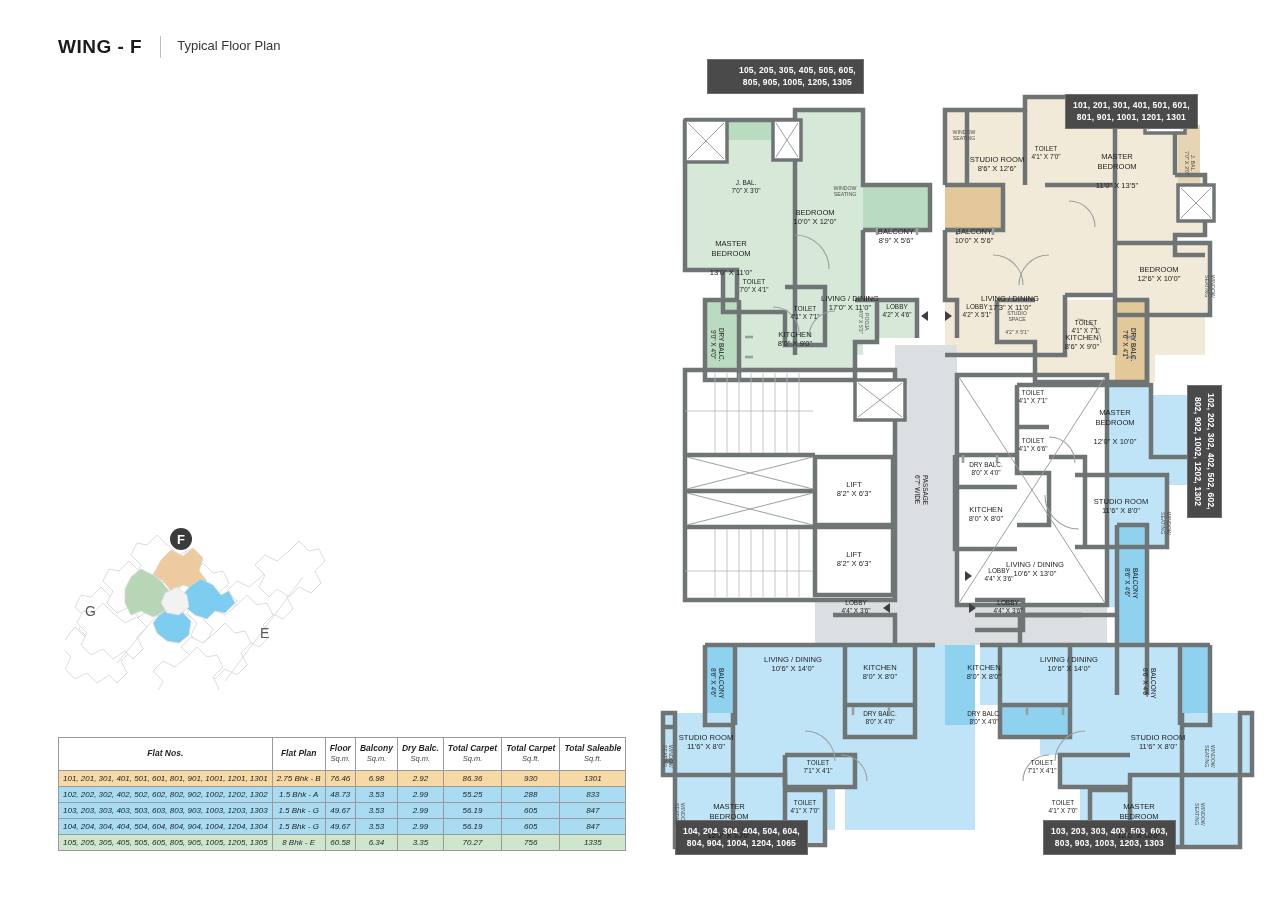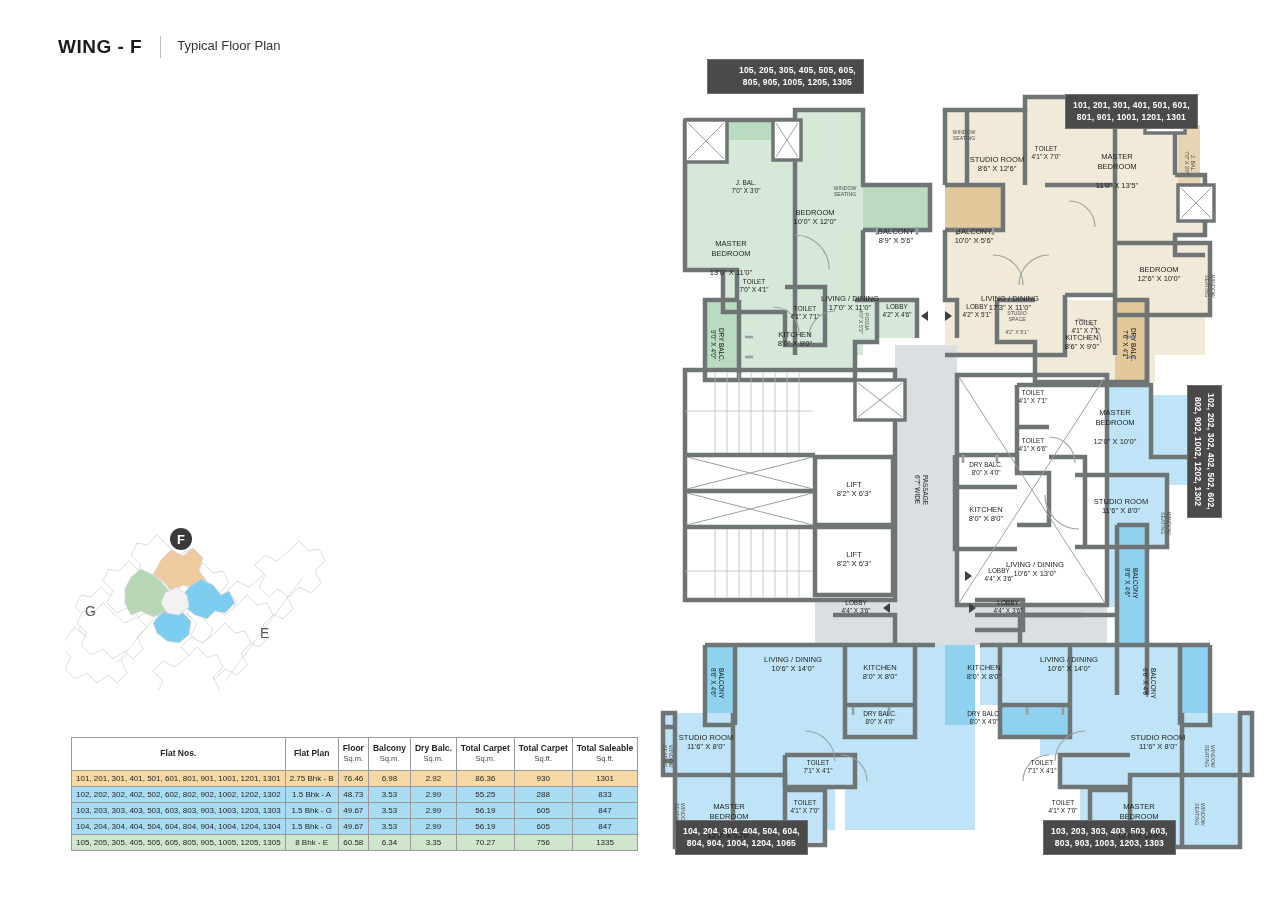"Flat Nos." #flat-table { font-style: none -> italic; left: 71px -> 58px }
